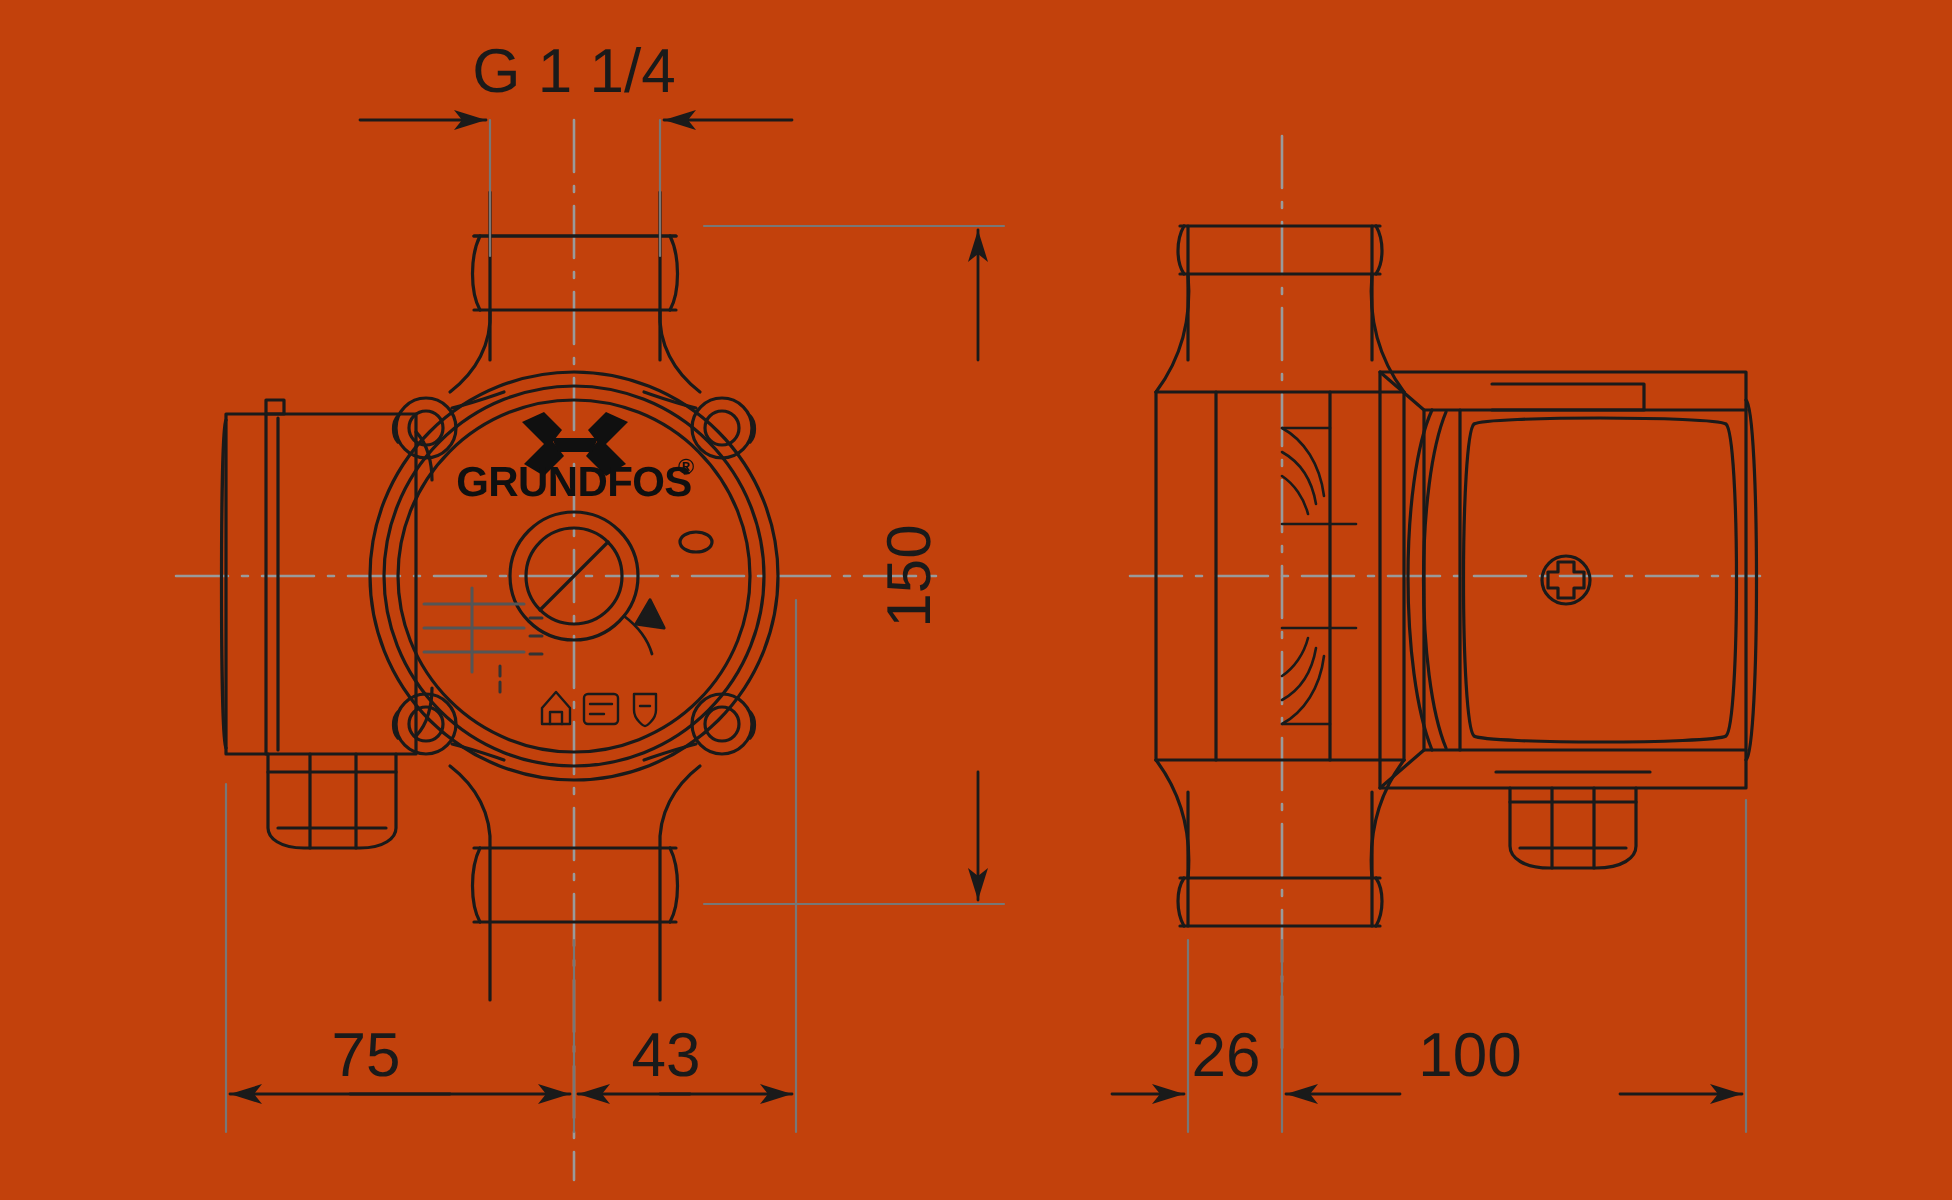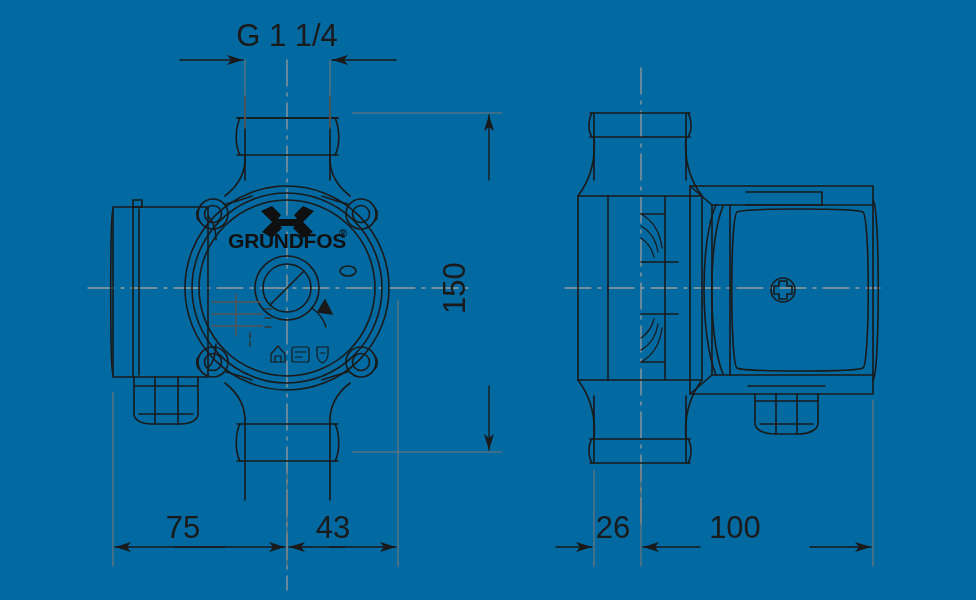"G 1 1/4" #stage { background: #0369a1 -> #c2410c }
